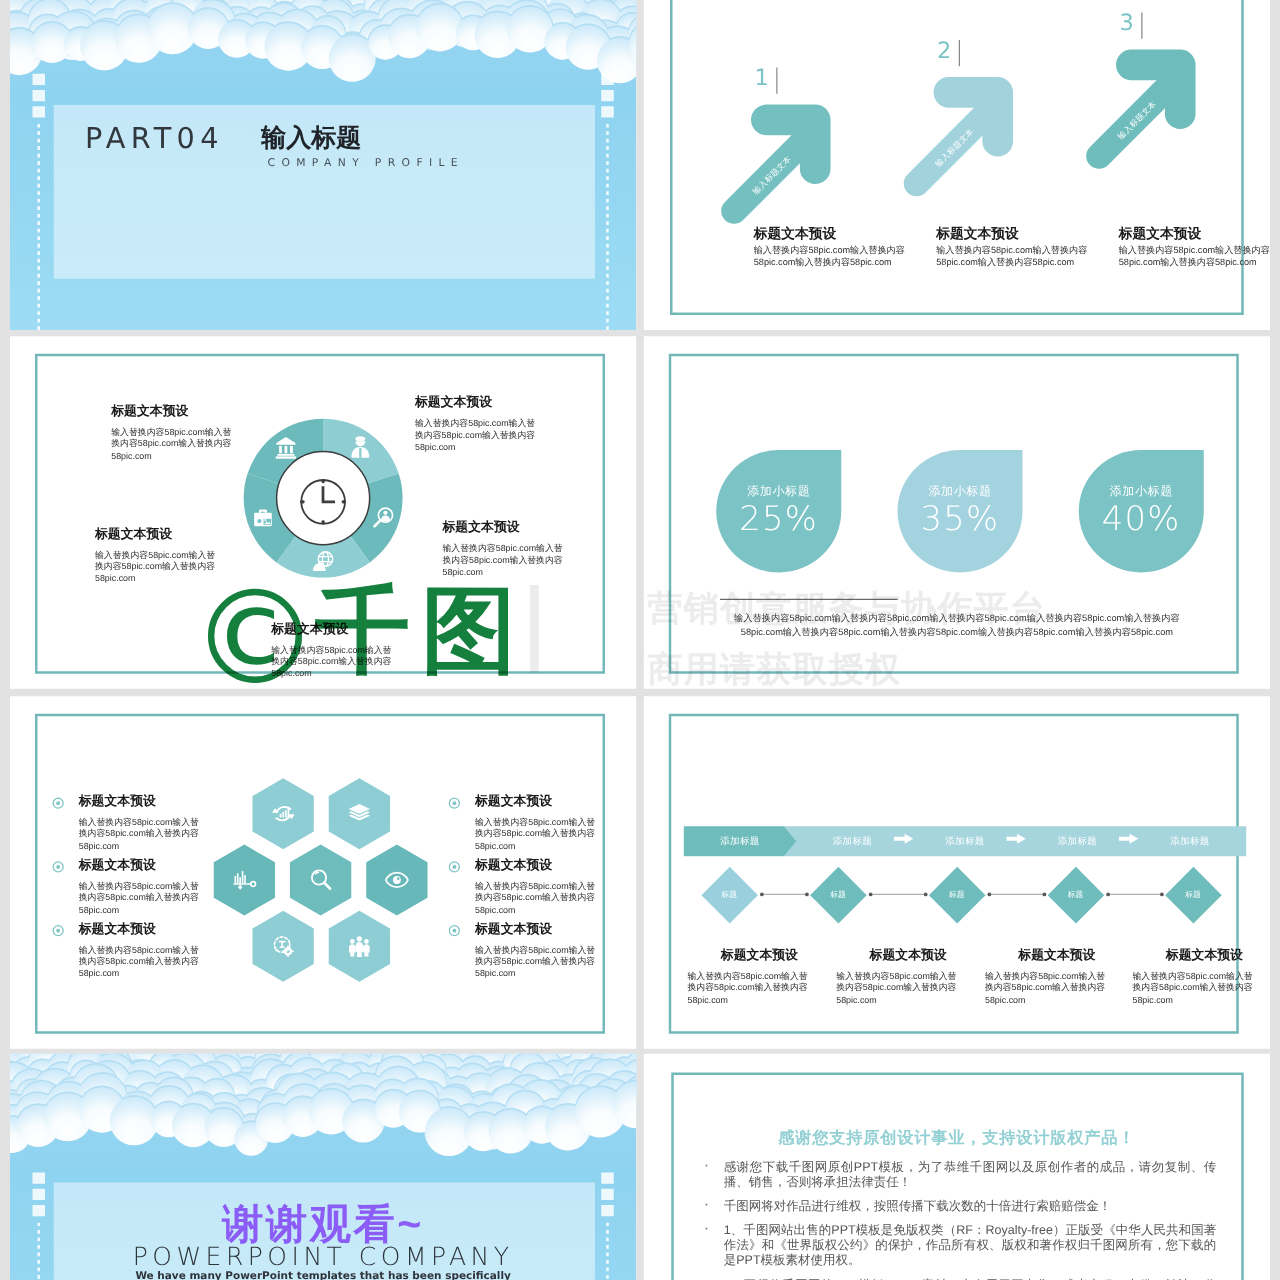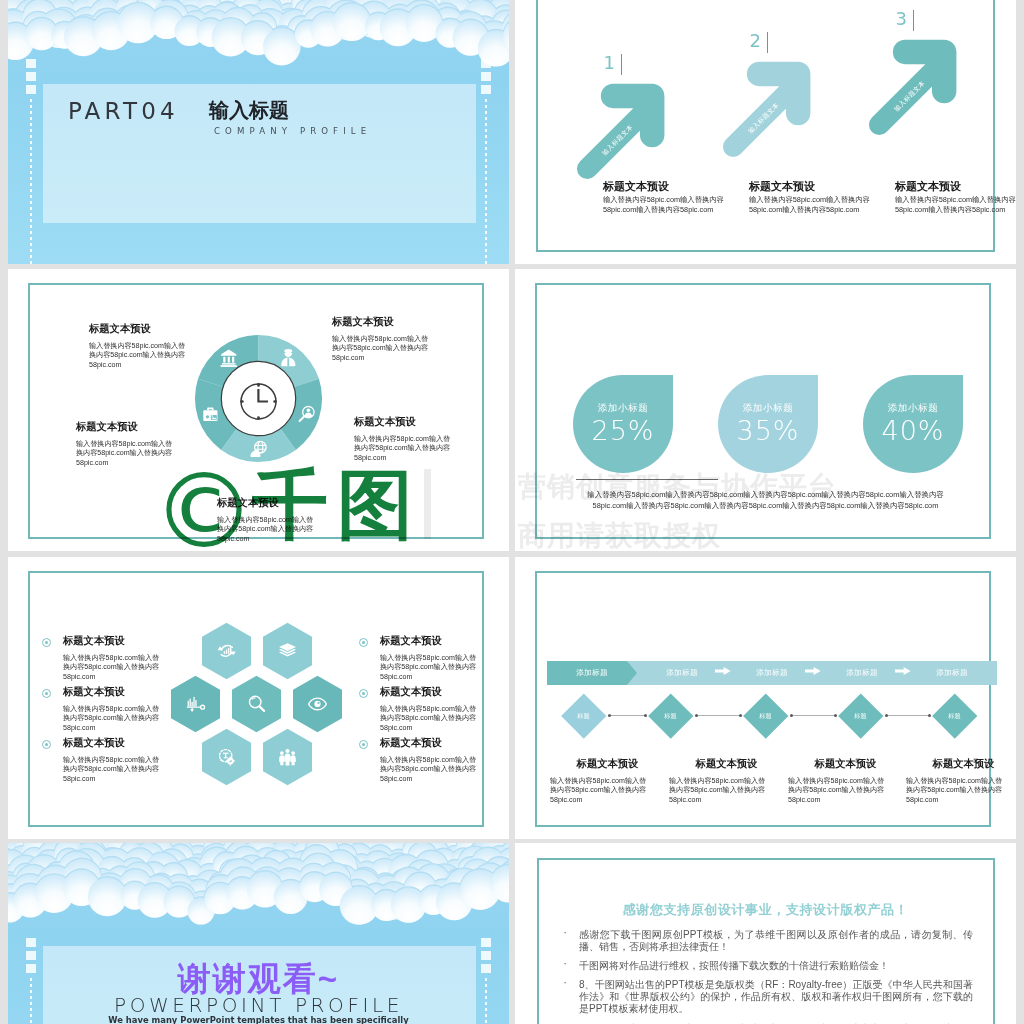"添加小标题" .drop { top: 106px -> 91px }
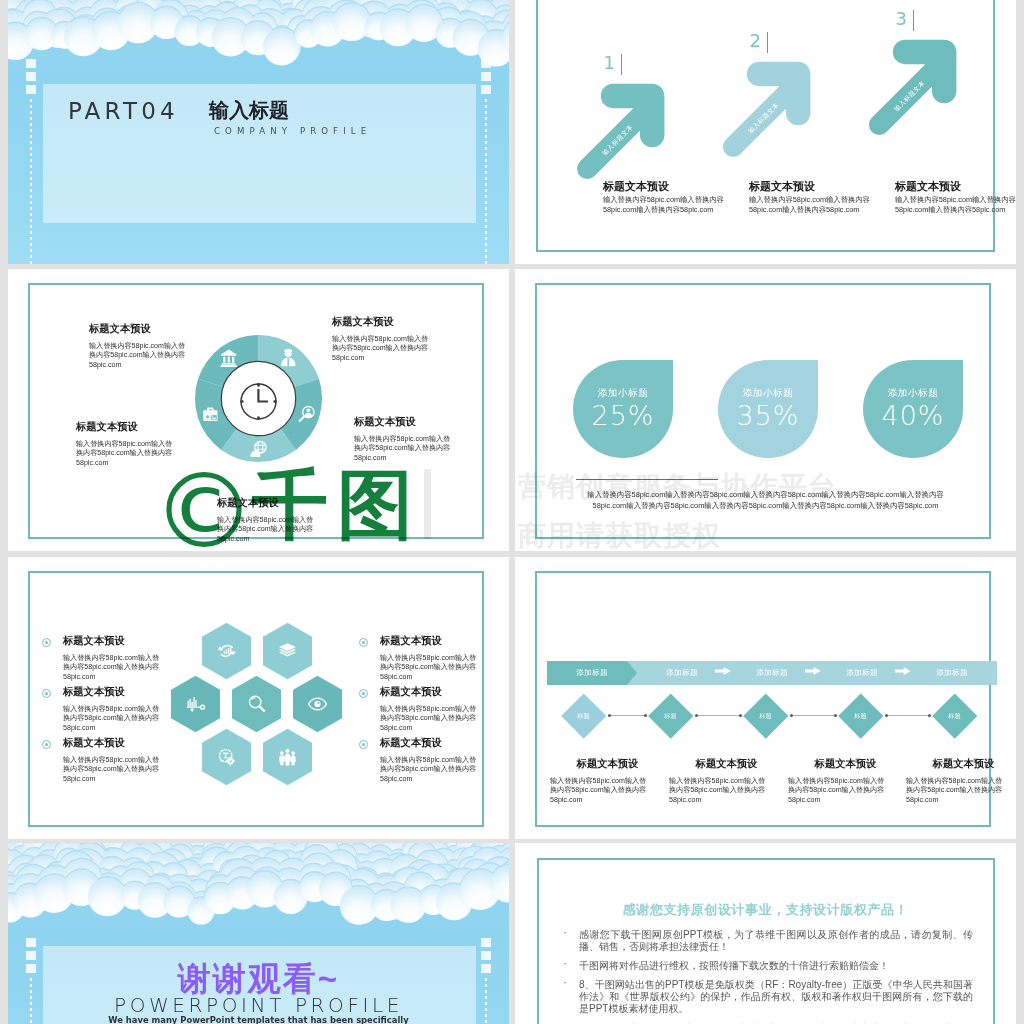"8、千图网站出售的PPT模板是免版权类（RF：Royalty-free）正版受《" li { text: 8 -> 1 }
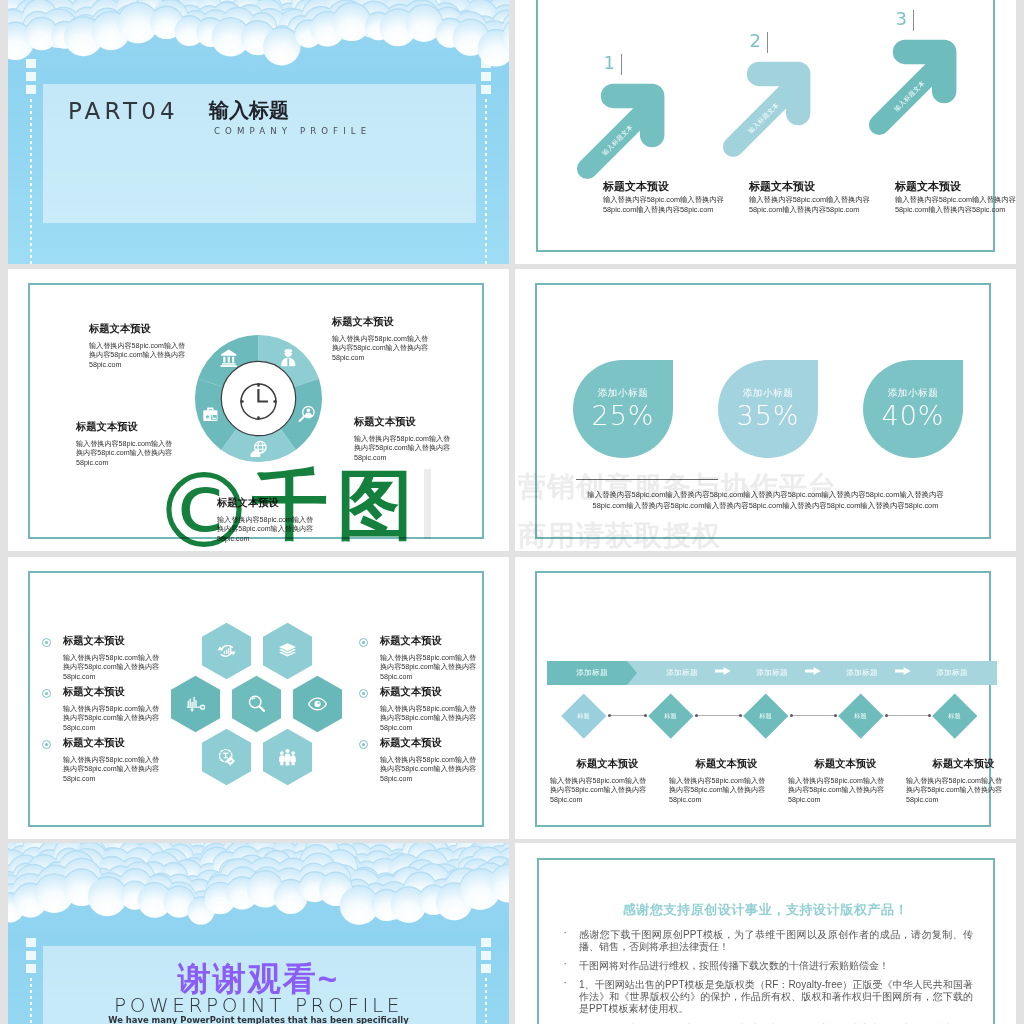"POWERPOINT PROFILE" div.s7-sub { text: PROFILE -> COMPANY }
